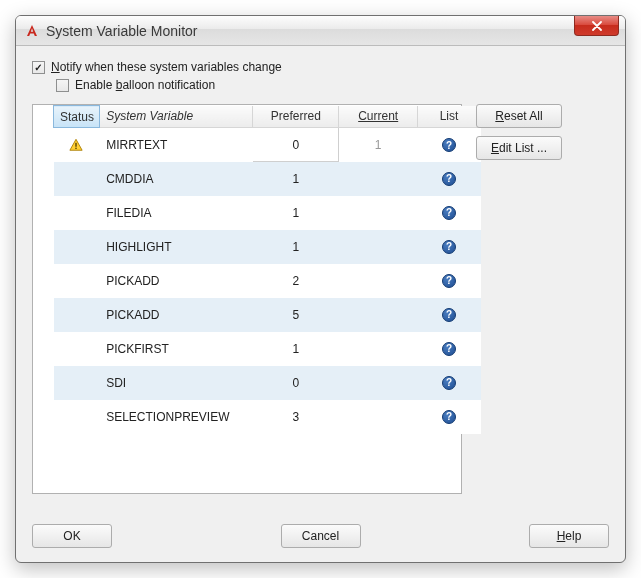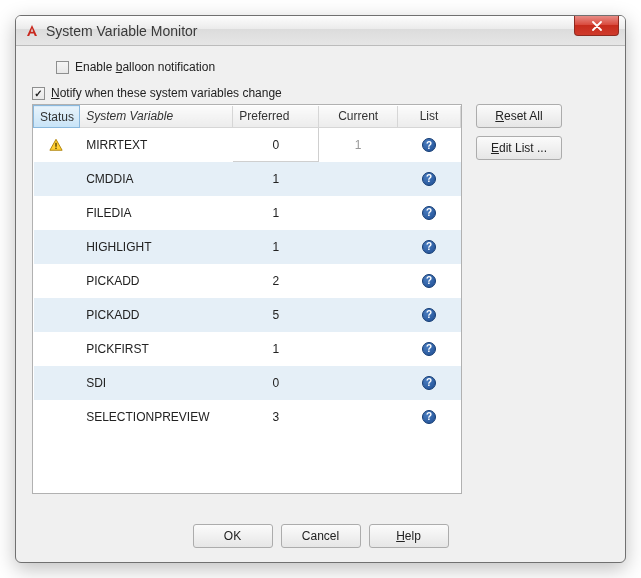"Enable balloon notification" div.checkbox-row { order: before "Notify when these system variables" -> after "Notify when these system variables" }
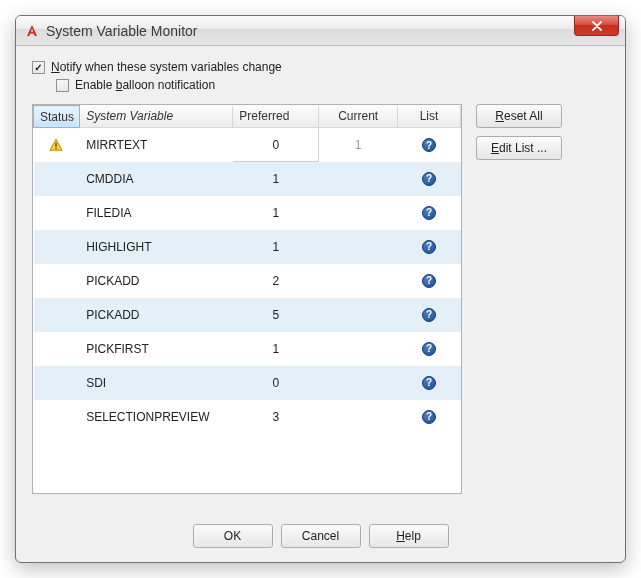"Status" table { margin-left: none -> 20px }
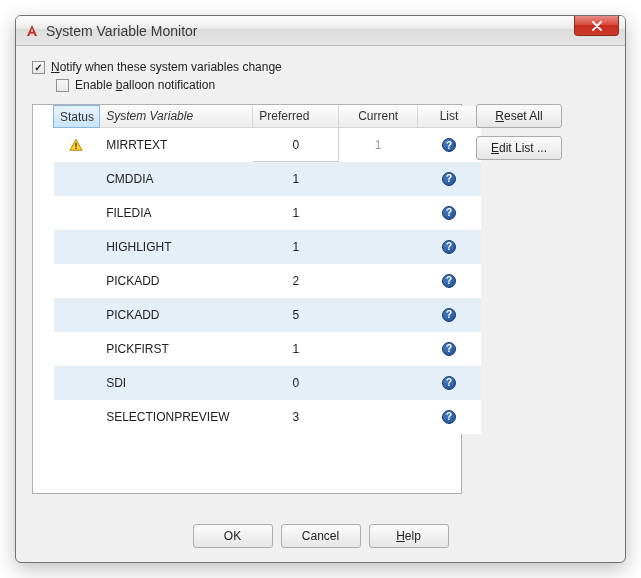"Preferred" thead th.pref { text-align: left -> center }
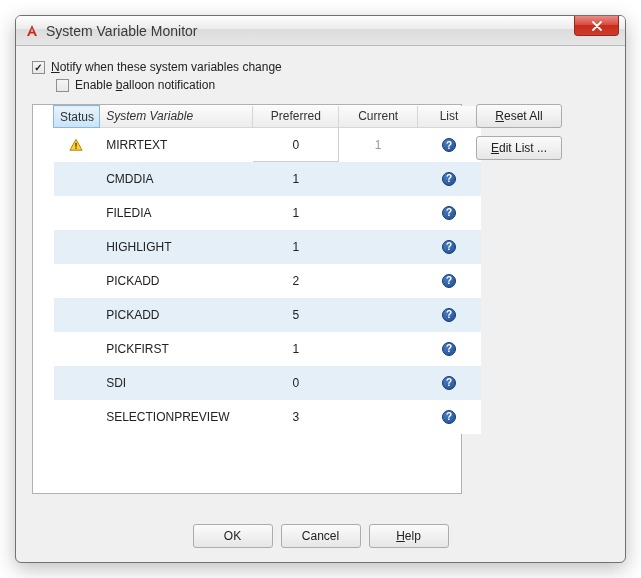"Current" thead th.curr { text-decoration: none -> underline }
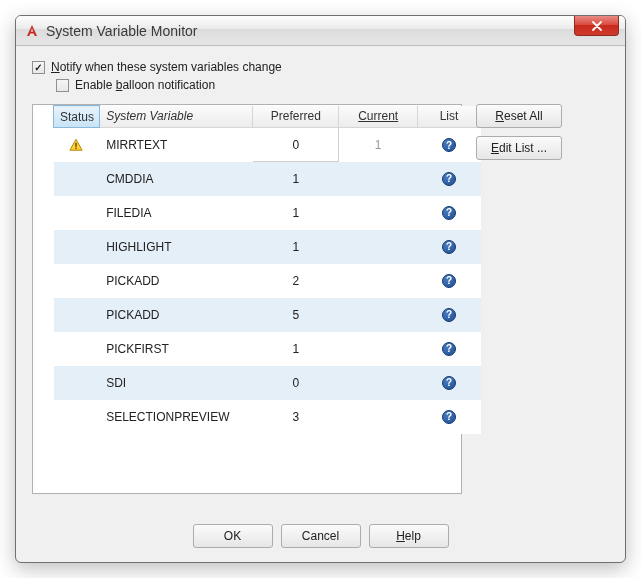"OK" .footer { justify-content: center -> space-between }
